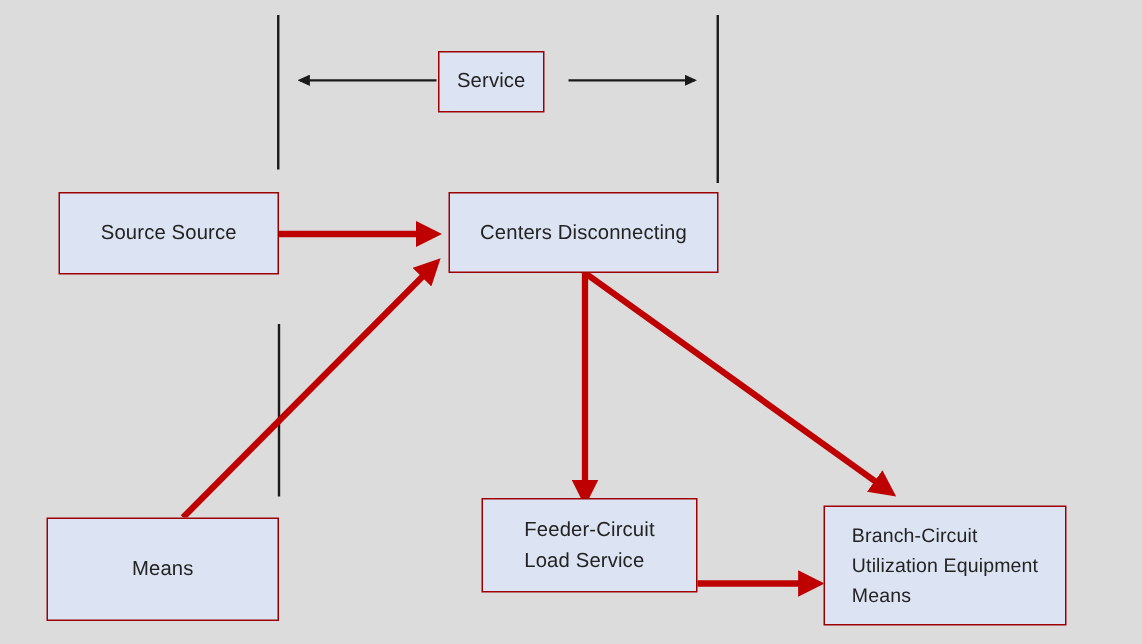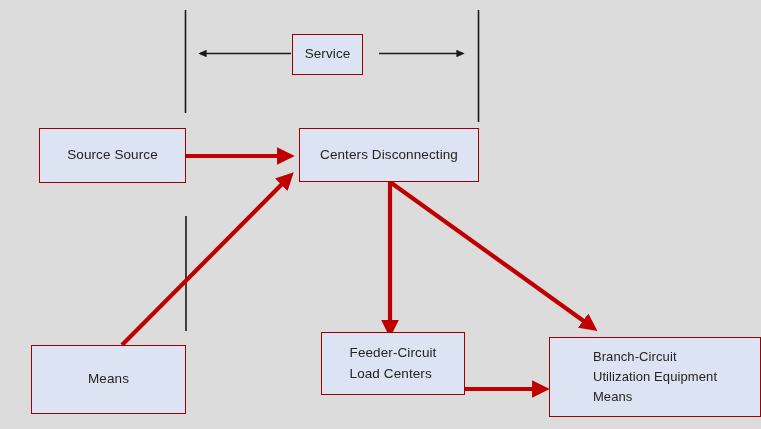"Branch-Circuit" #node-branch { width: 212px -> 162px }
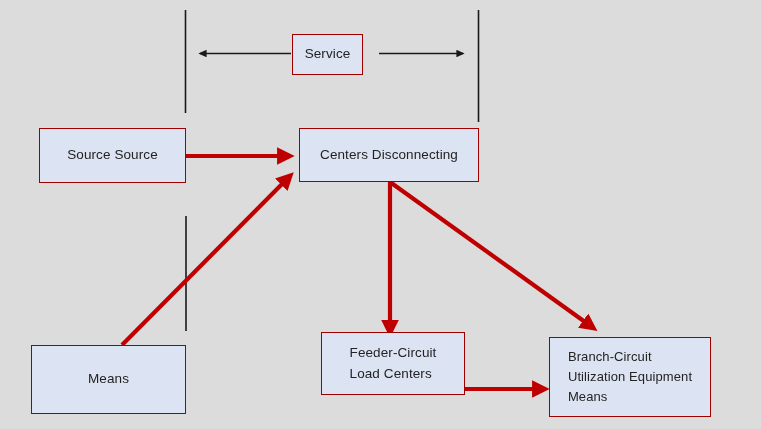"Load Centers" span { text: Centers -> Service }
